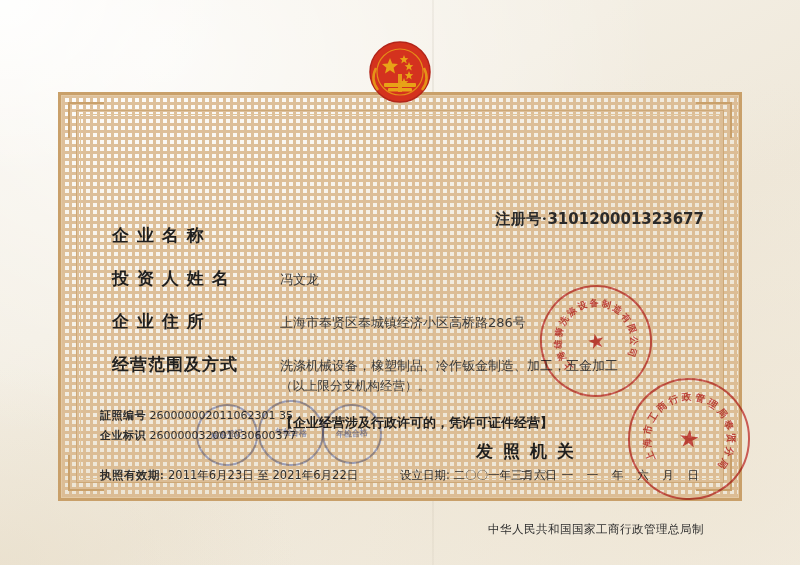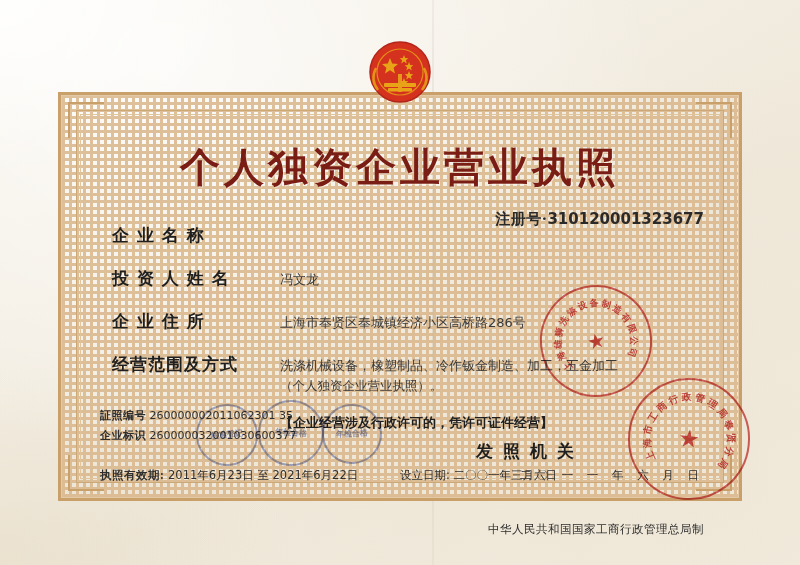"个人独资企业营业执照" div.title { html: <div>个人独资企业营业执照</div> -> none }
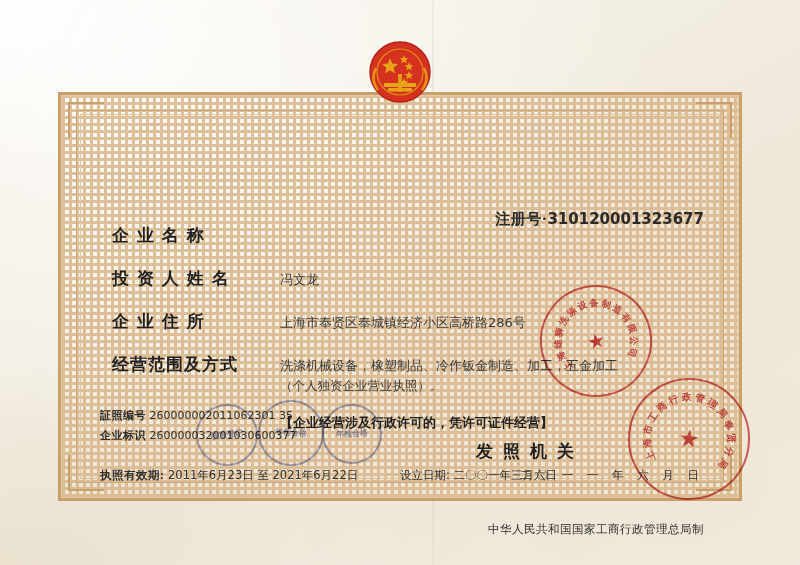"（个人独资企业营业执照）。" span.sub { text: 个人独资企业营业执照 -> 以上限分支机构经营 }
